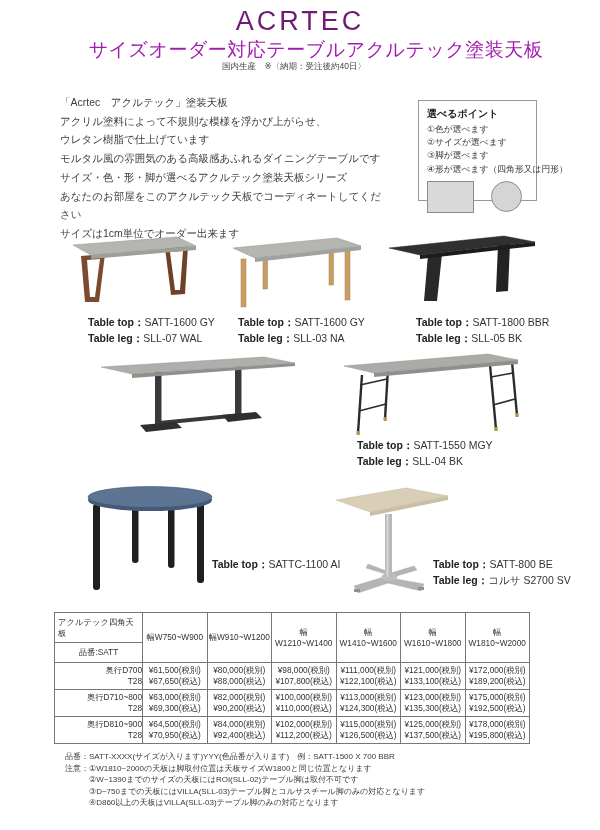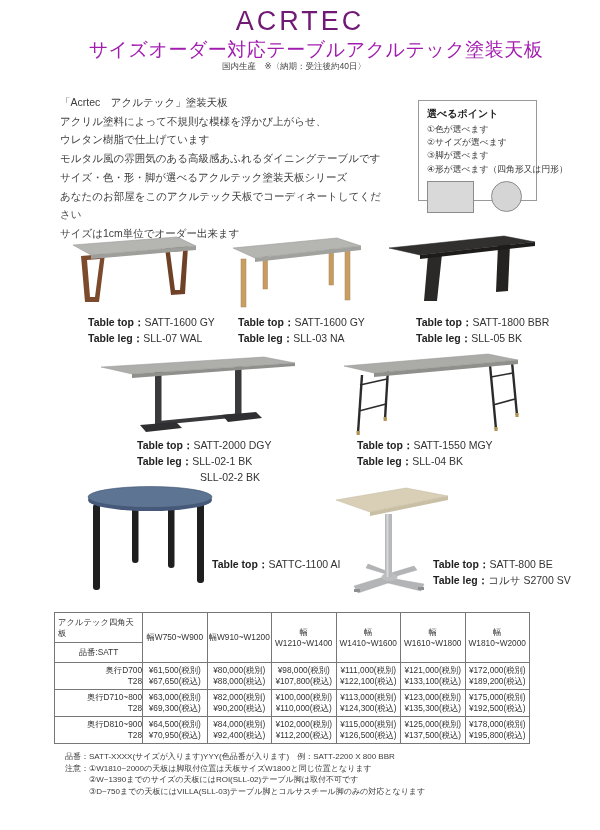"Table top：SATT-2000 DGY" div.plabel { html: <div> <div><span>Table top</span><span>：</span><span>SATT-2000 DGY</span></div> <div><span>Table leg</span><span>：</span><span>SLL-02-1 BK</span></div> <div><span>SLL-02-2 BK</span></div> </div> -> none }
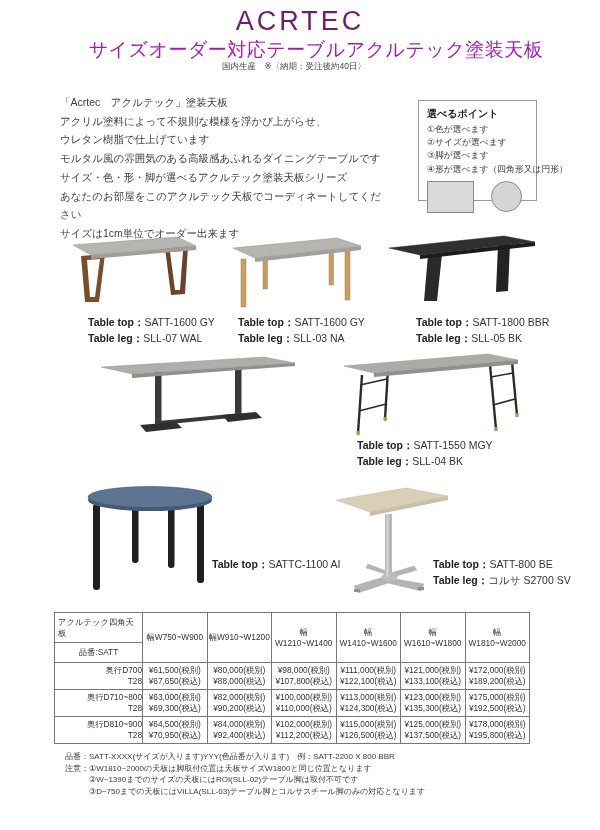"品番：SATT-XXXX(サイズが入ります)YYY(色品番が入ります)" div.note-row { text: SATT-2200 X 800 -> SATT-1500 X 700 }
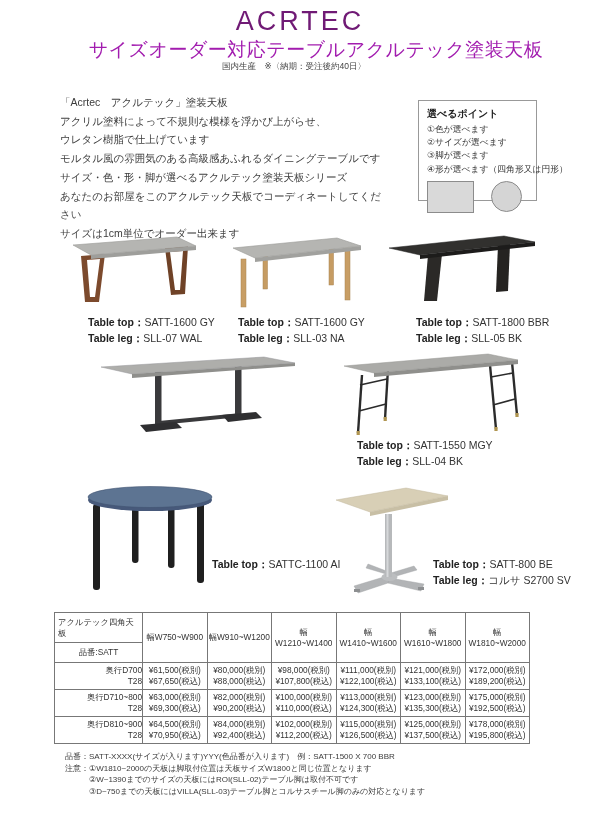"④D860以上の天板はVILLA(SLL-03)テーブル脚のみの対応となります" div.note-row { html: none -> <div>④D860以上の天板はVILLA(SLL-03)テーブル脚のみの対応となります</div> }
